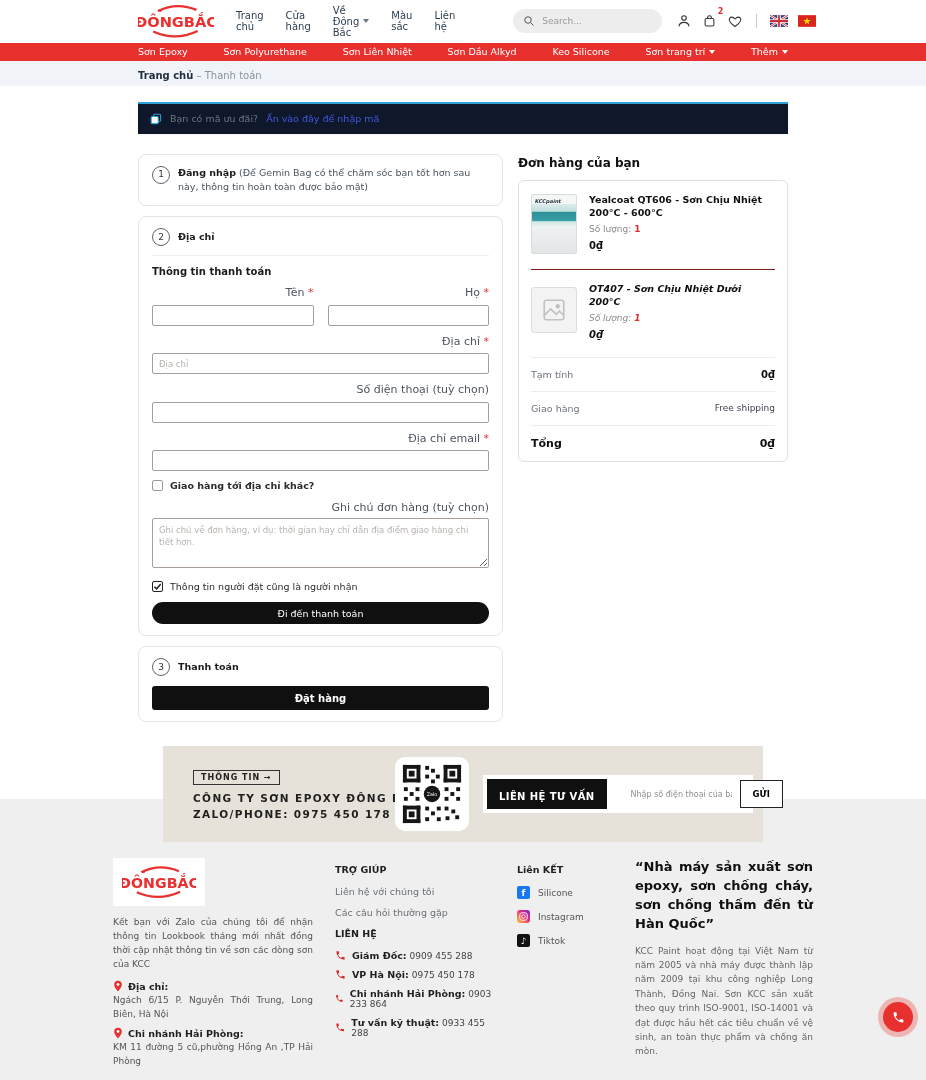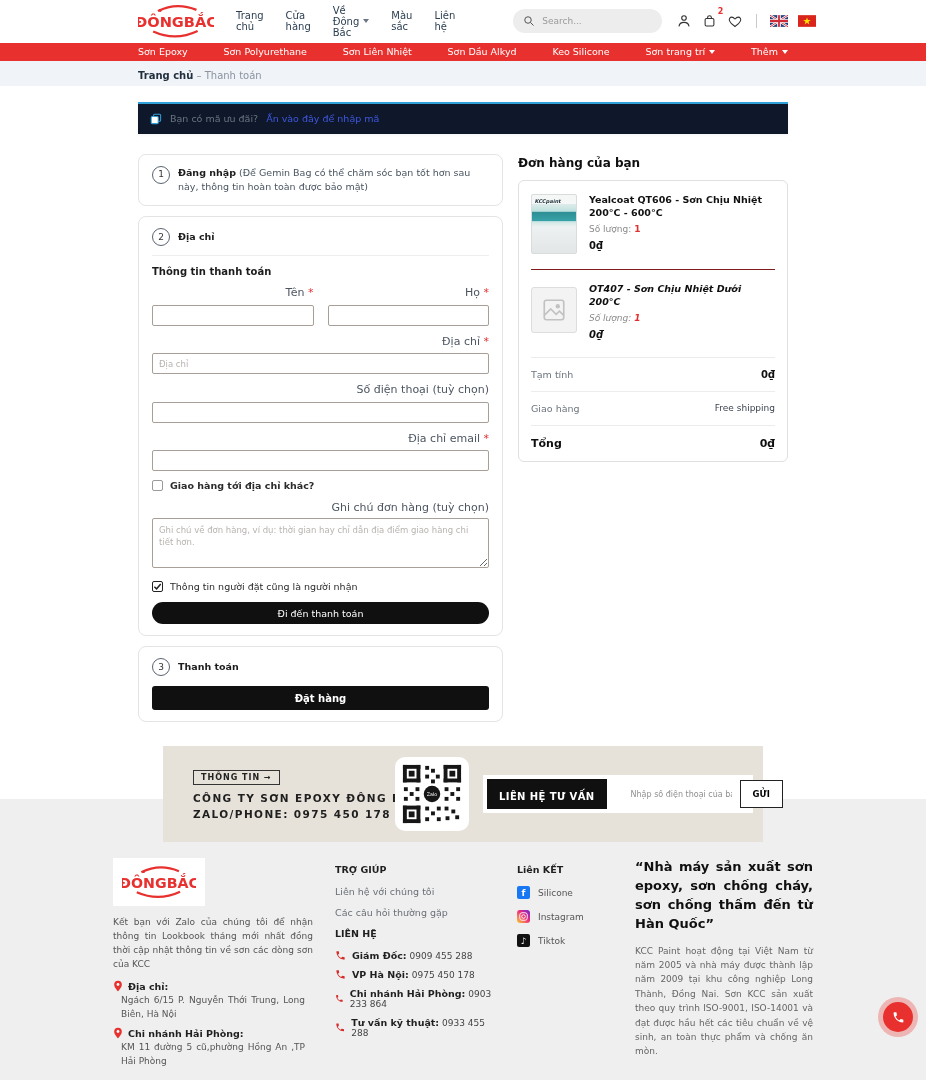"Ngách 6/15 P. Nguyễn Thới" .faddr { margin: 2px 8px 6px -> 2px 0 6px }
